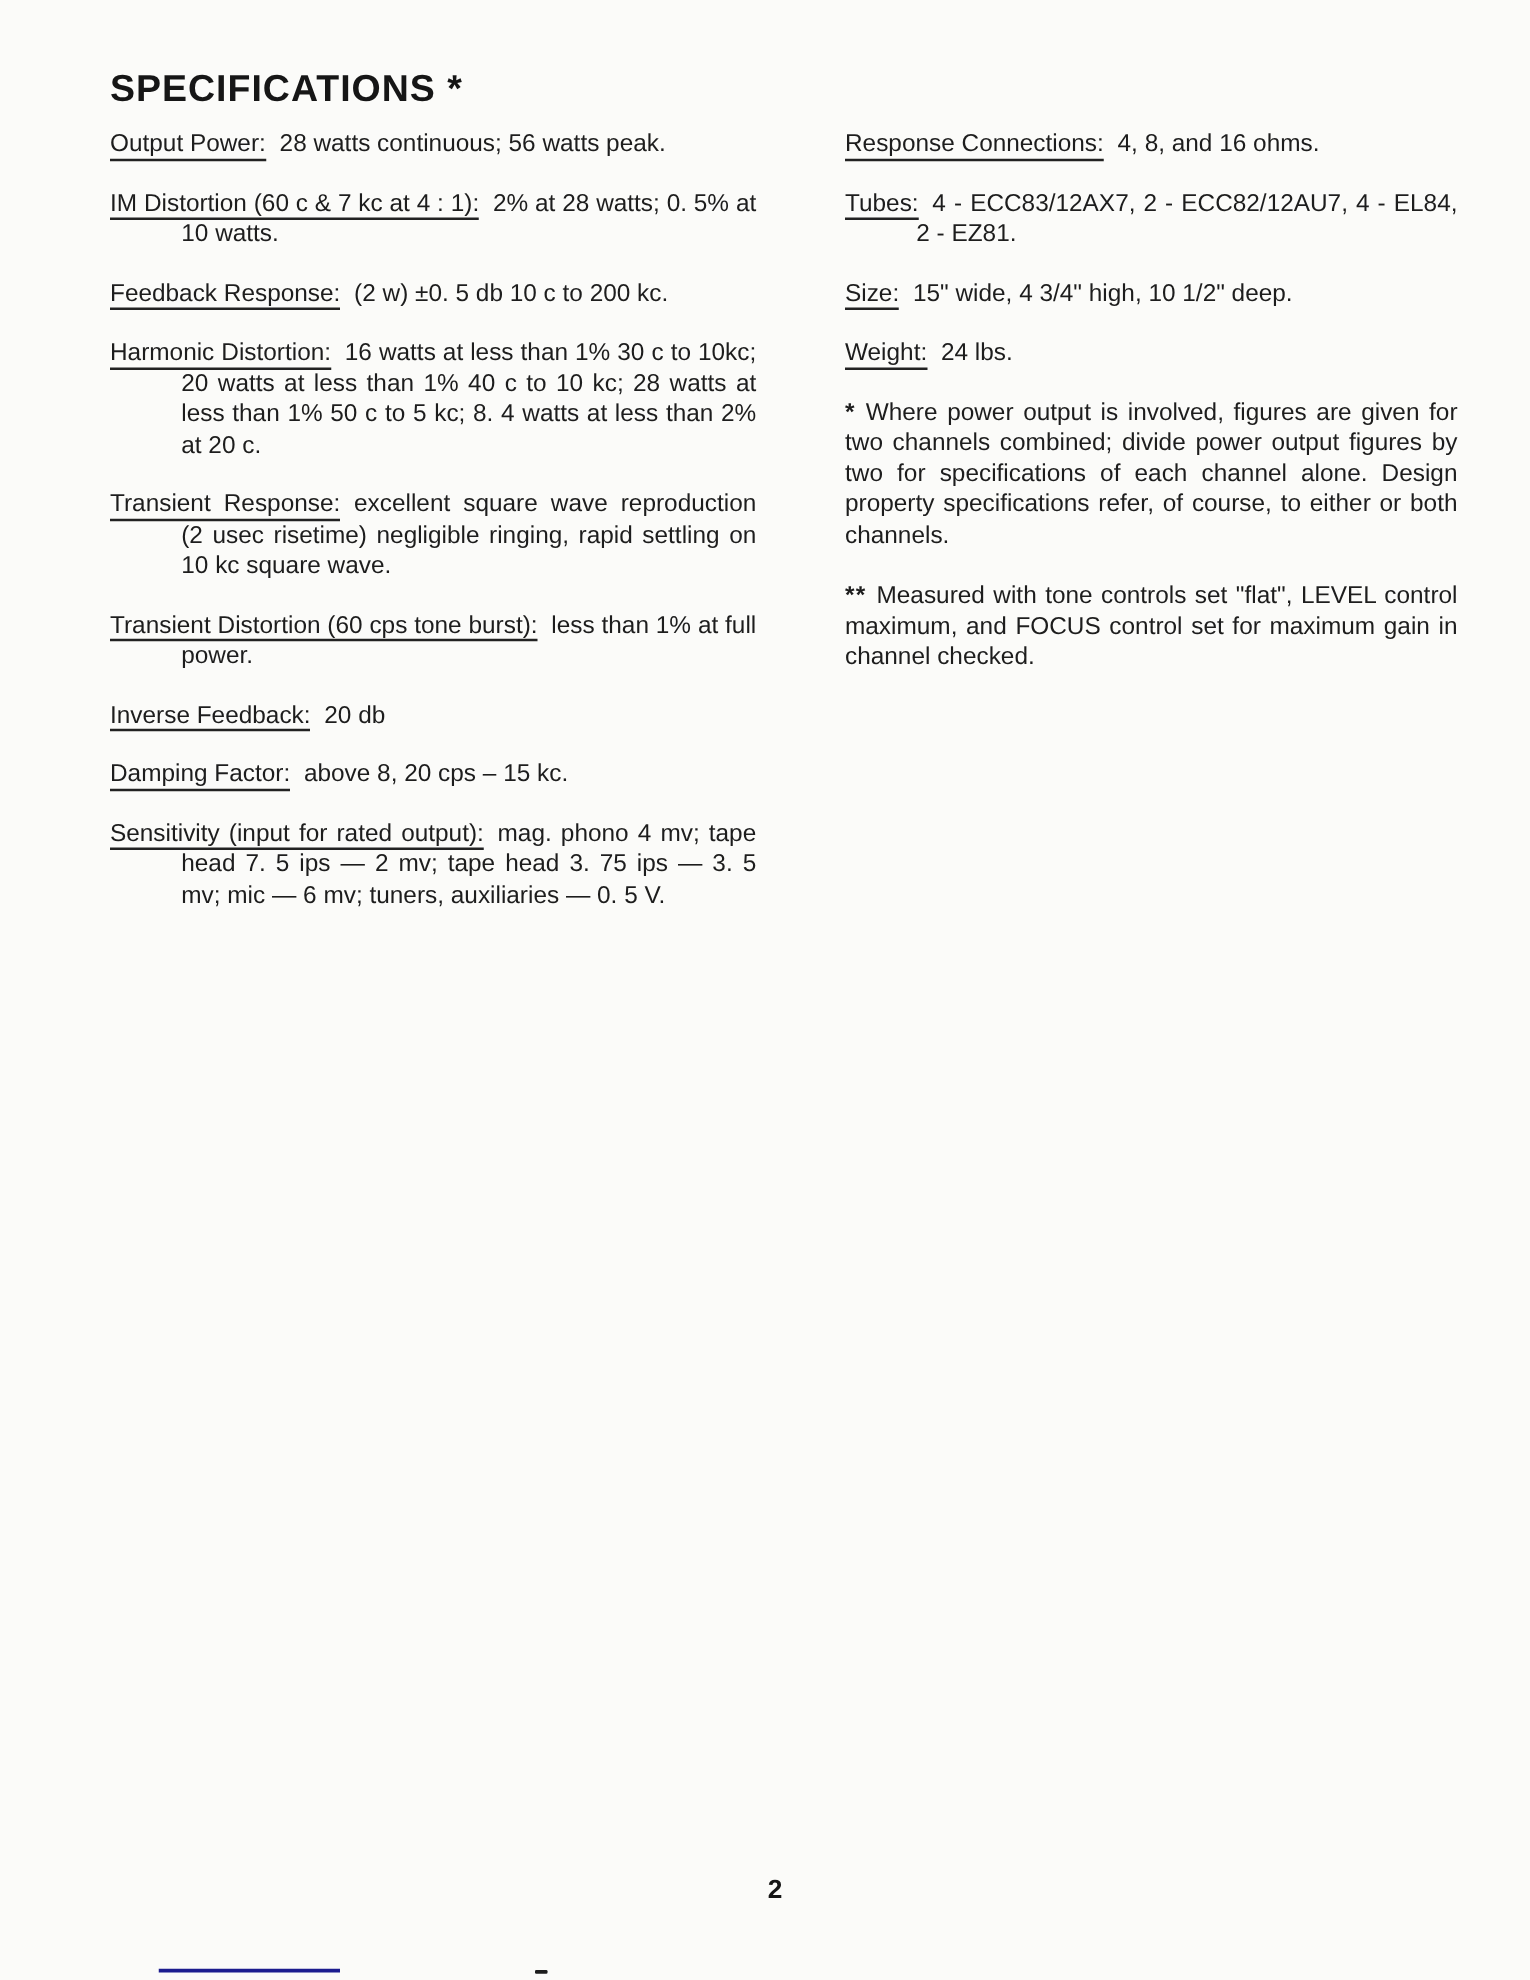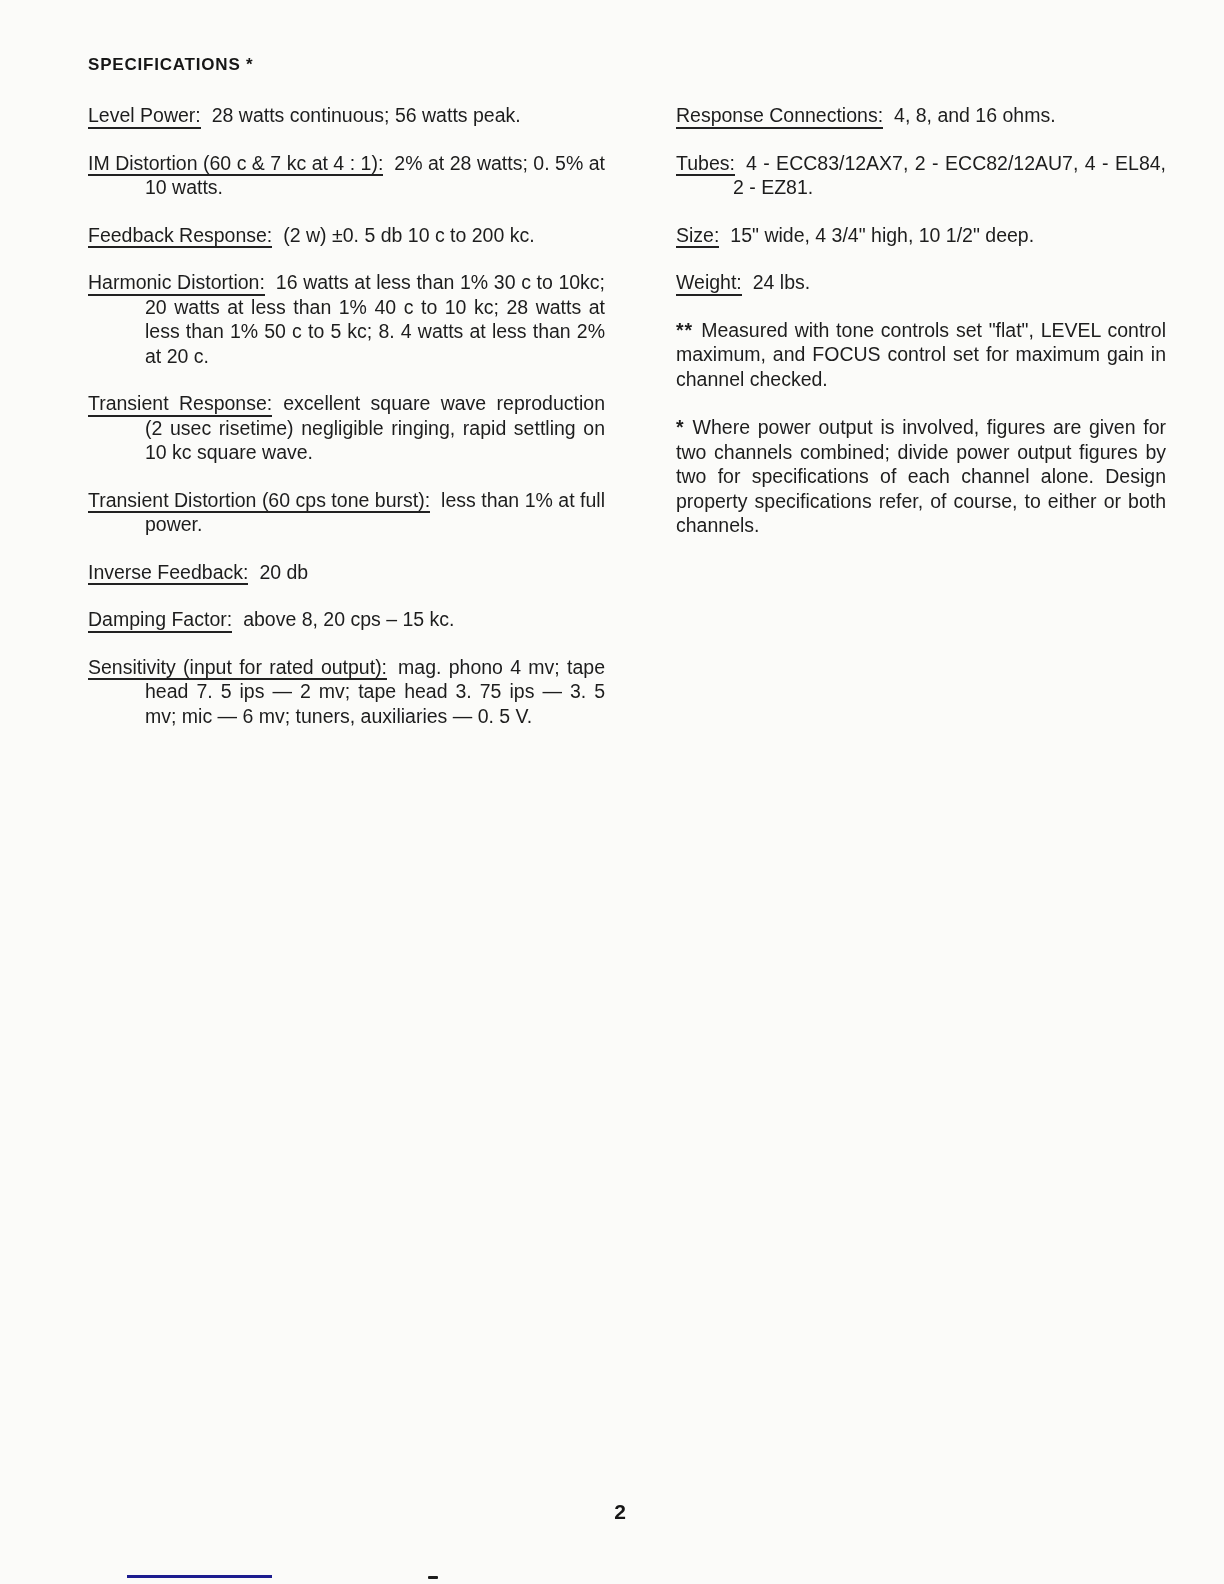"SPECIFICATIONS *" .title { font-size: 17px -> 30px }
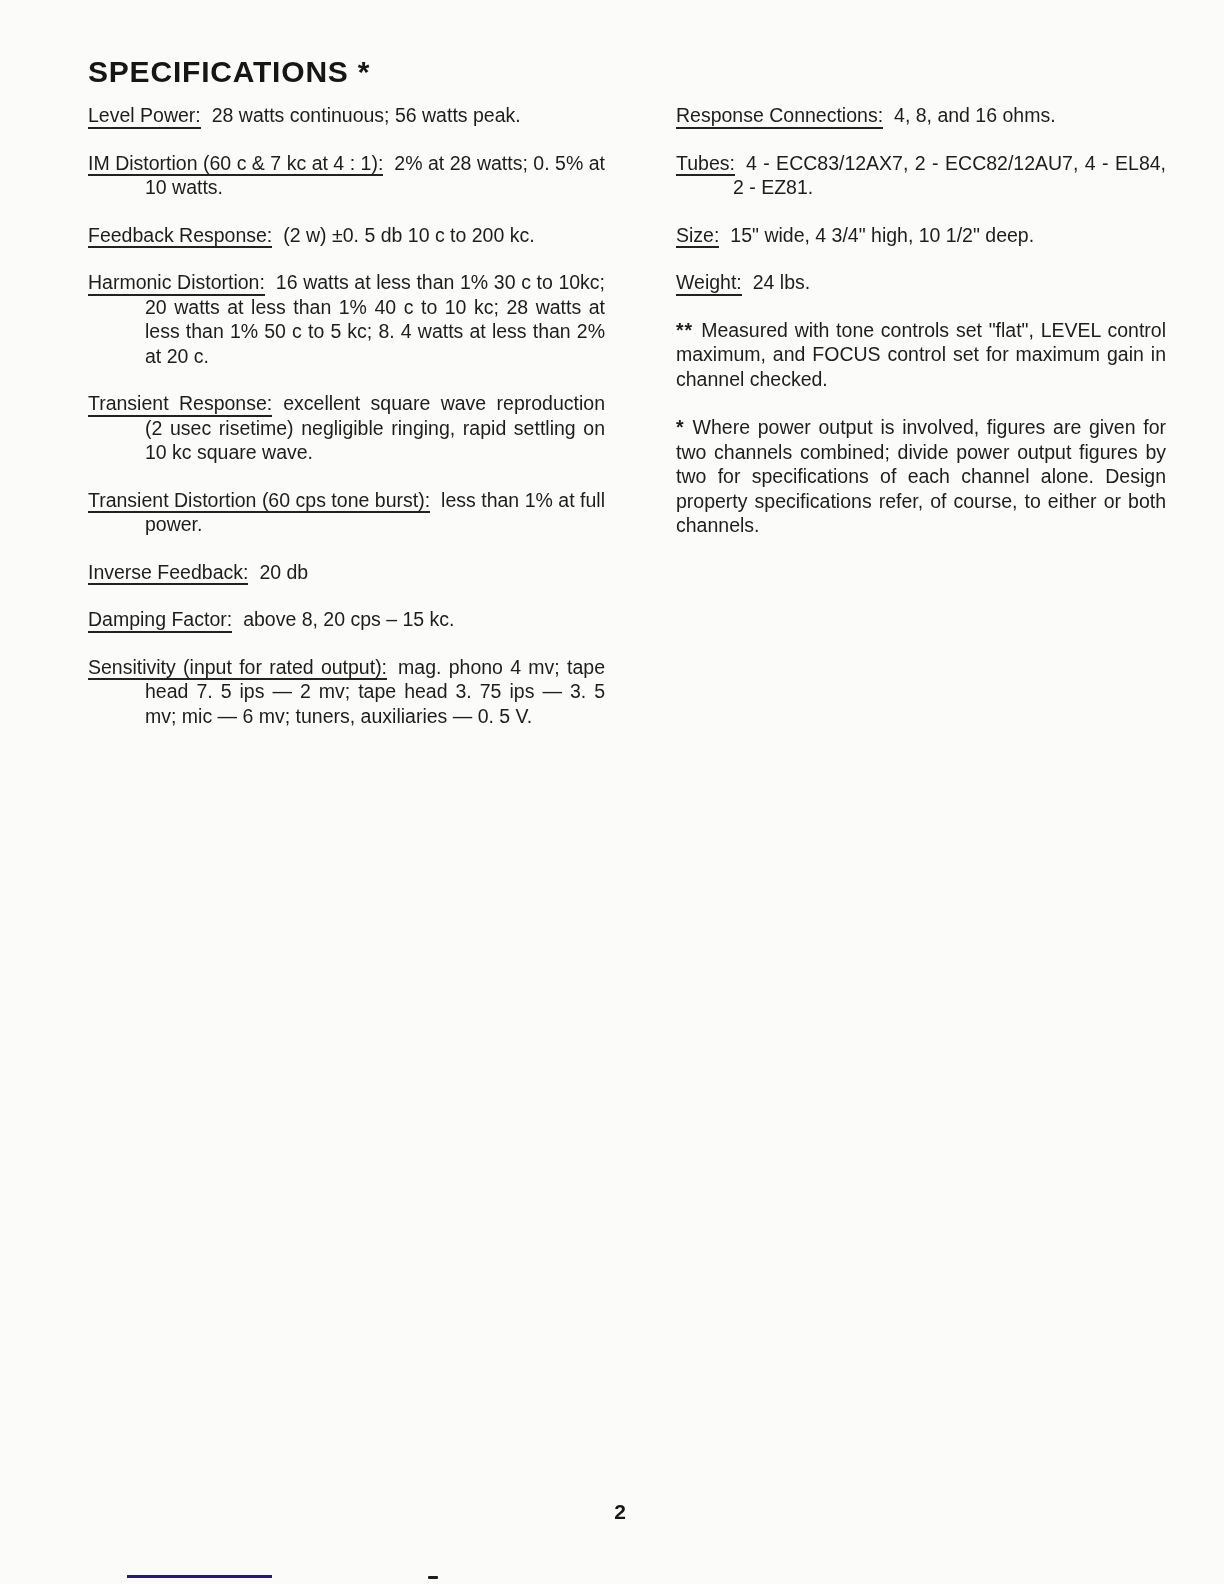"Level Power:" span.uh { text: Level -> Output }
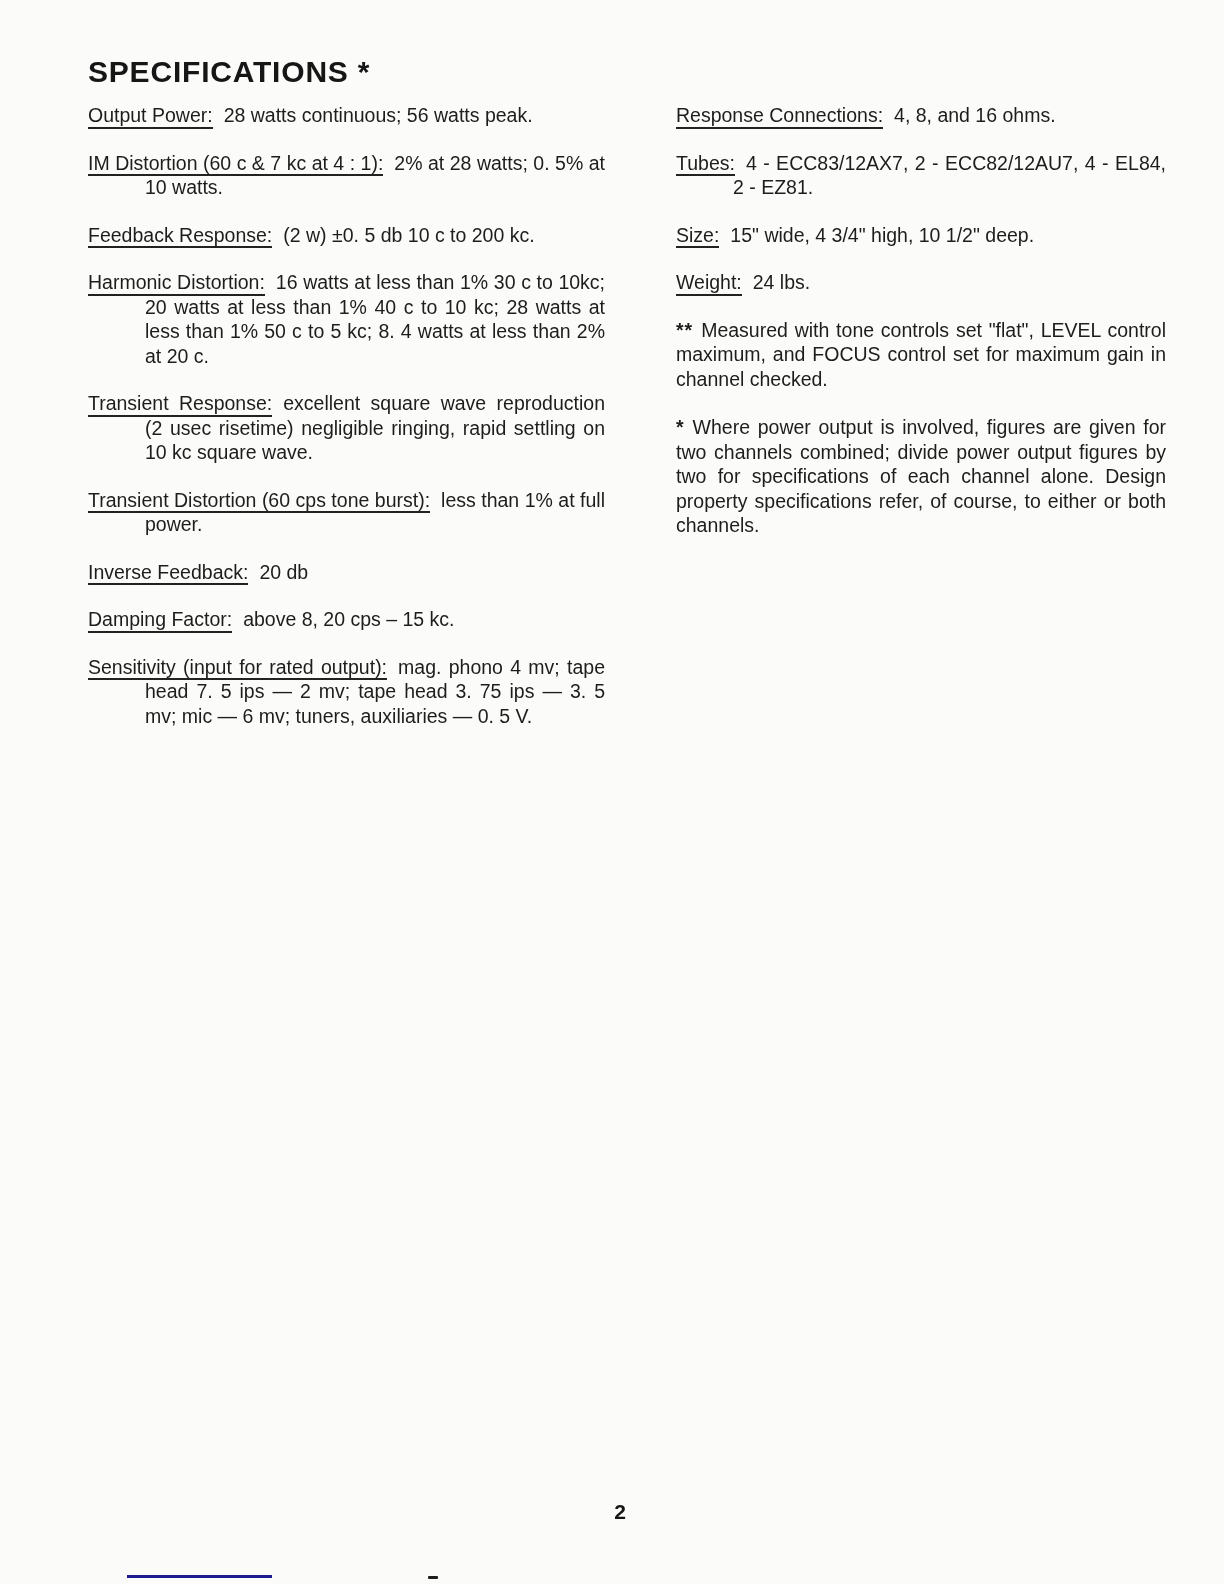"** Measured with tone controls" p.foot { order: before "* Where power output is" -> after "* Where power output is" }
